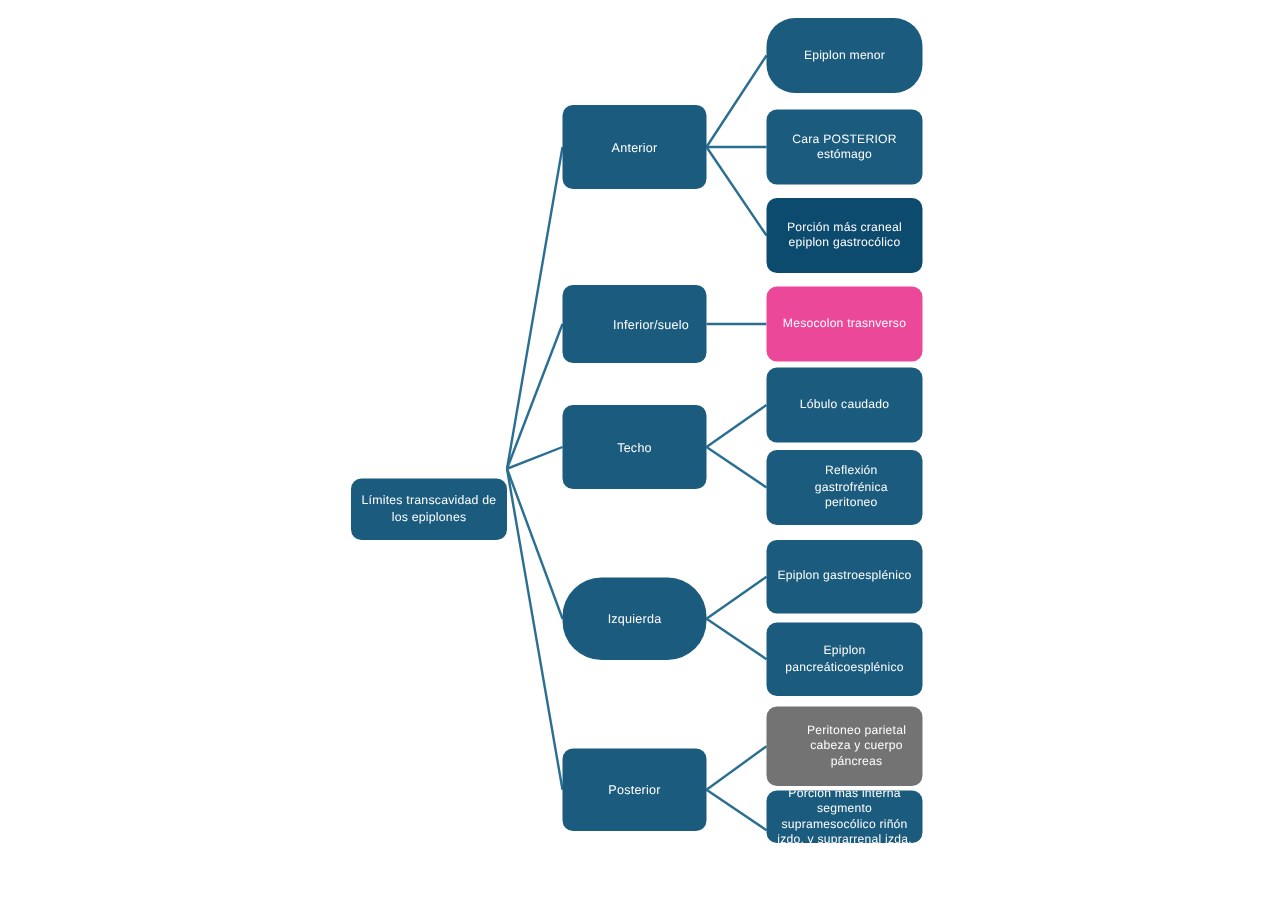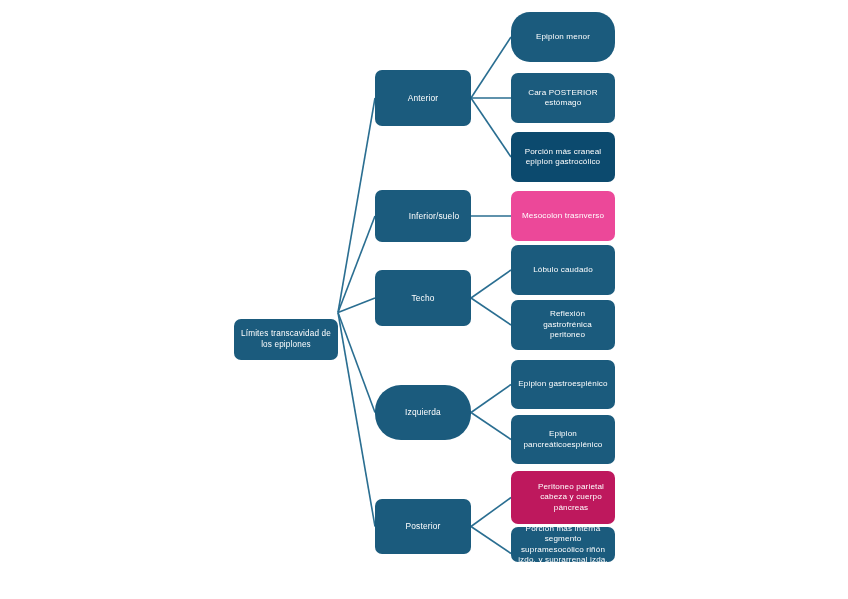"Peritoneo parietal cabeza y cuerpo" div.node { background: #be185d -> #737373 }
